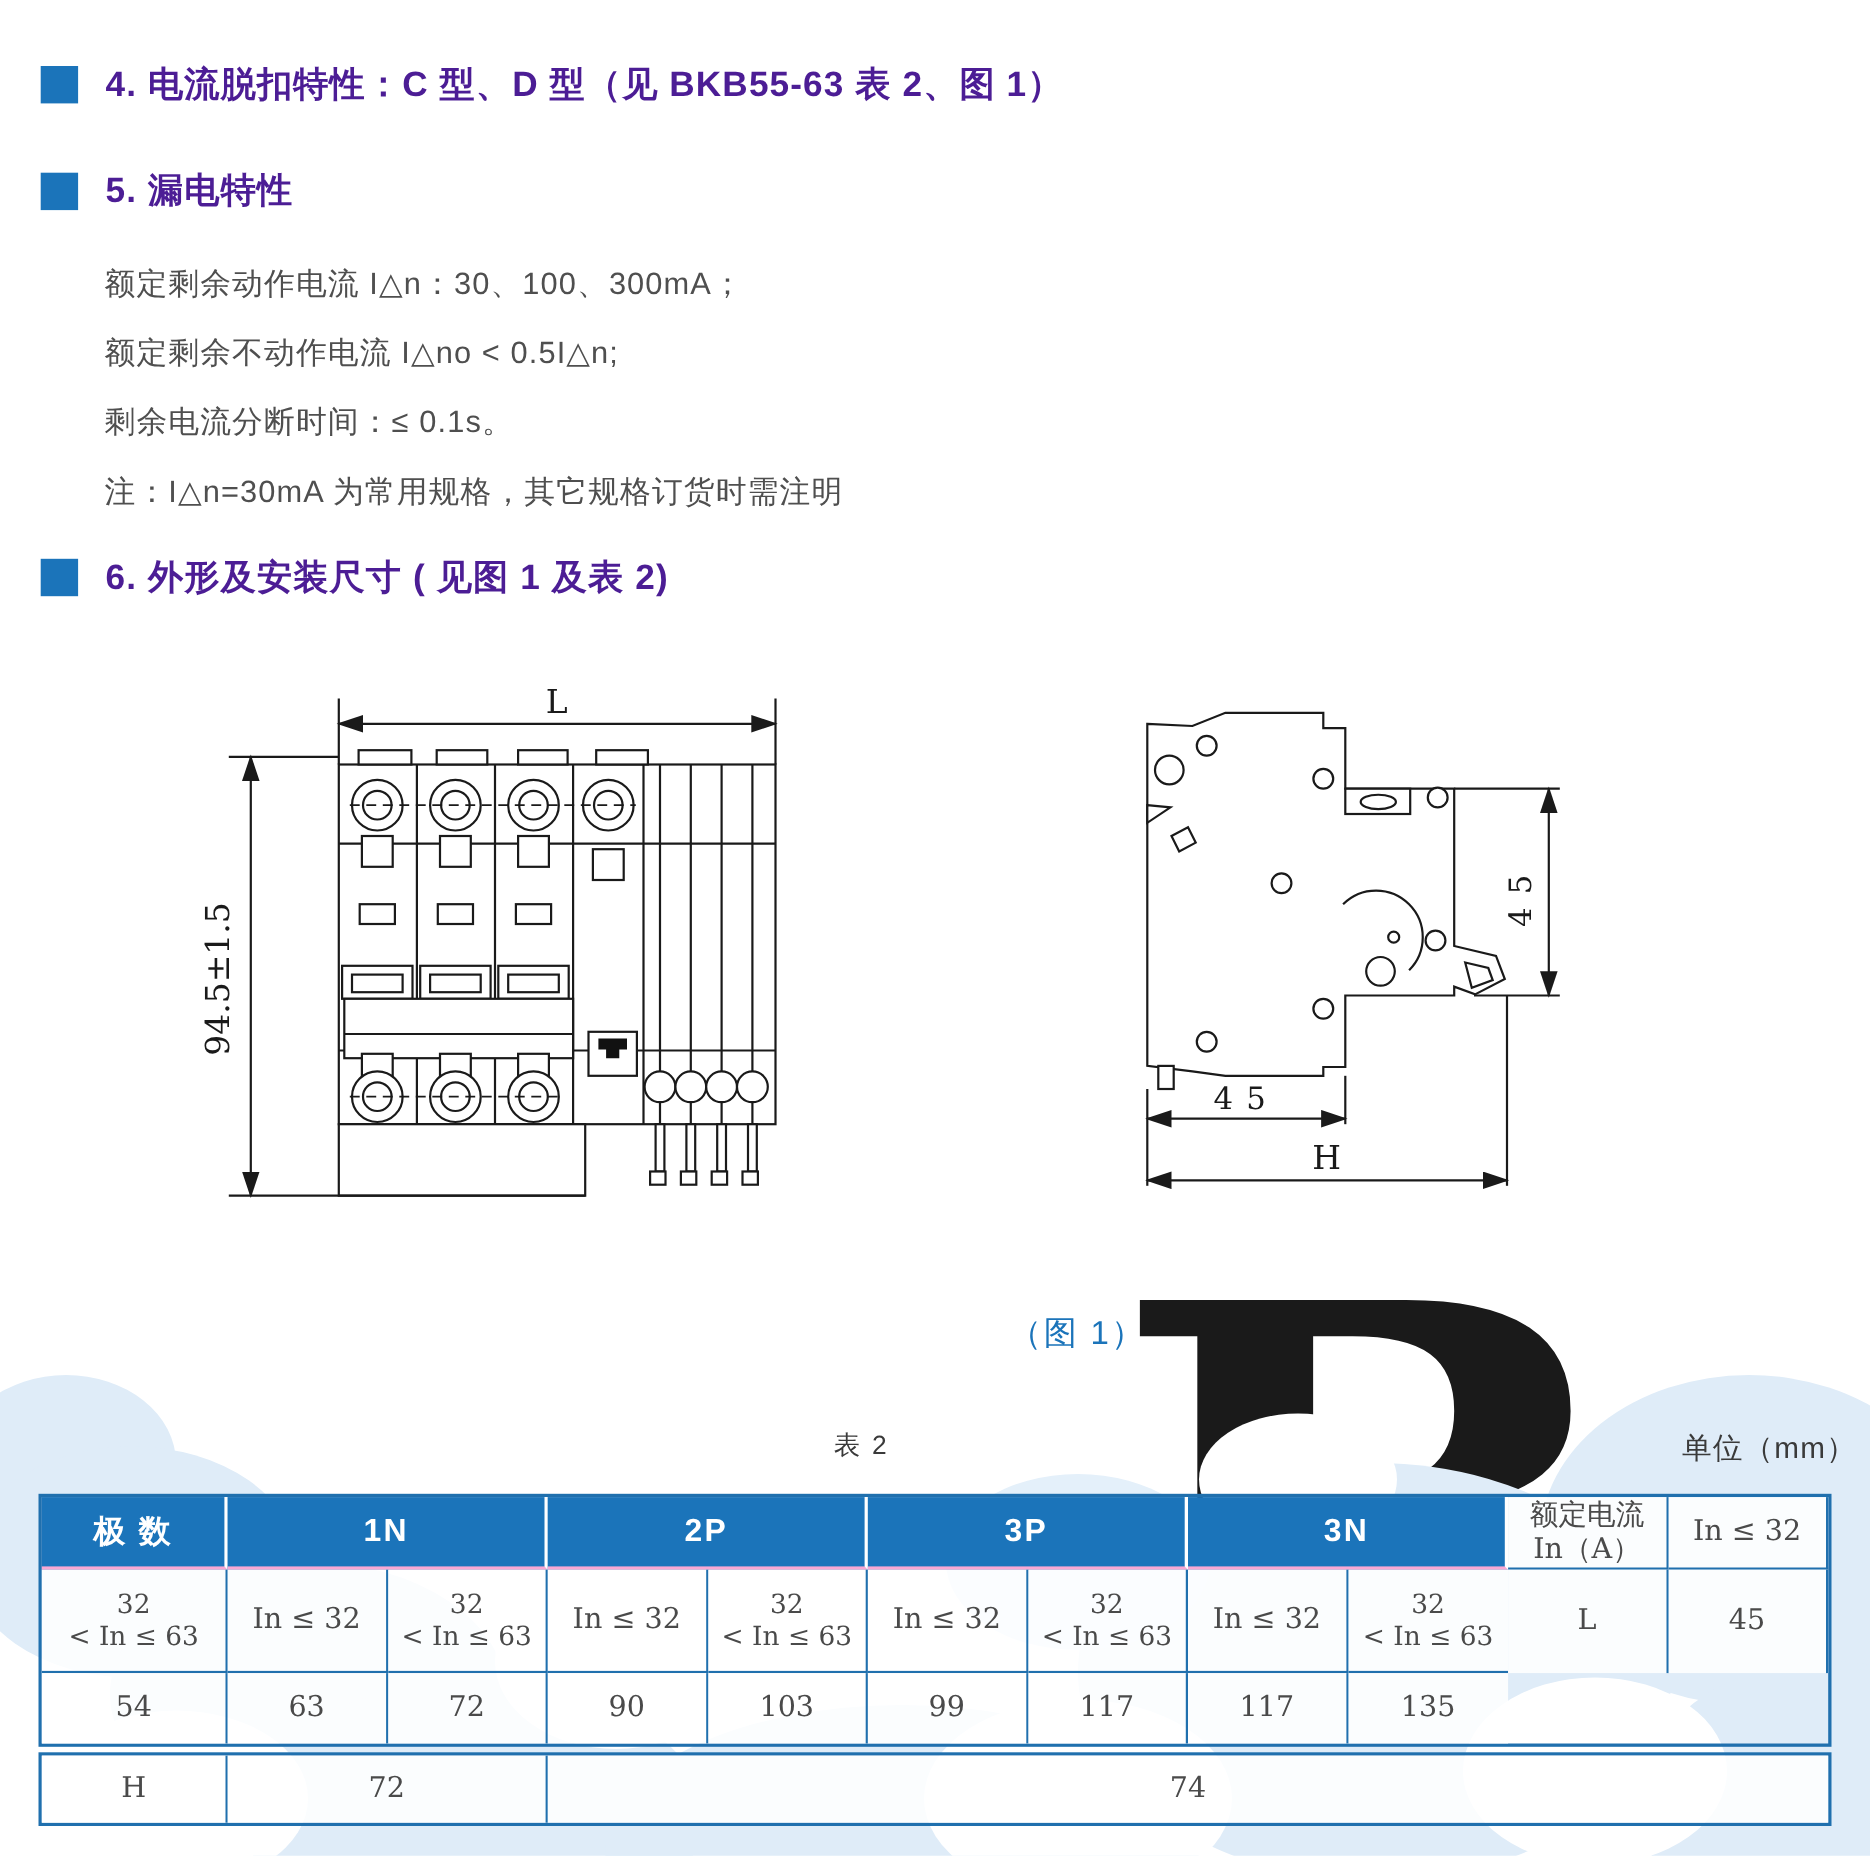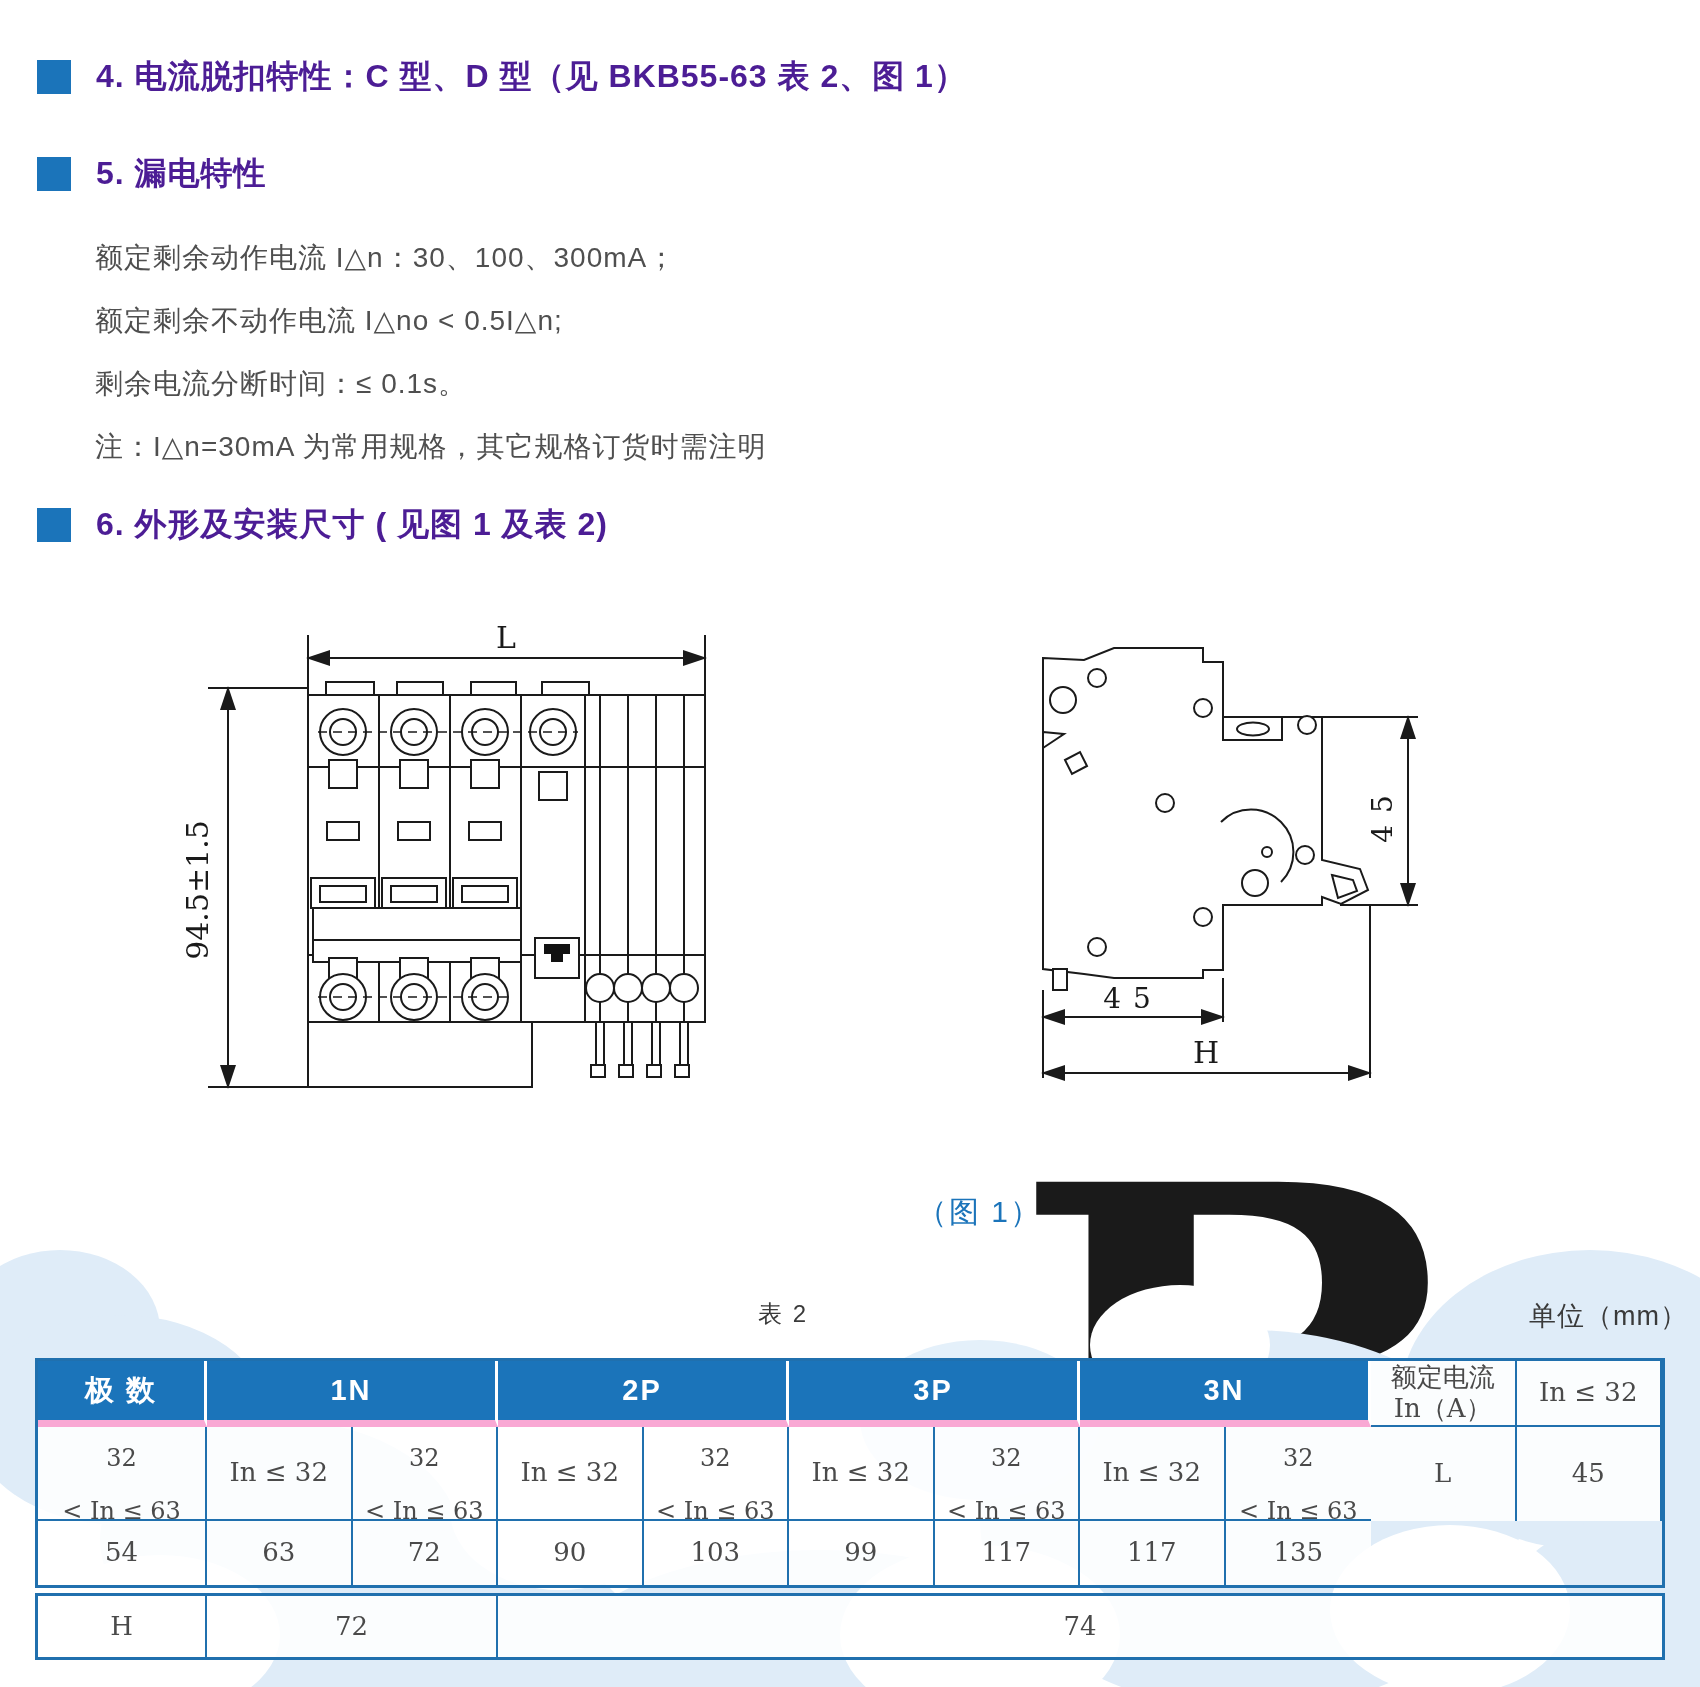"极 数" .th { border-bottom: 7px solid #f9a8d4 -> 3px solid #f9a8d4 }
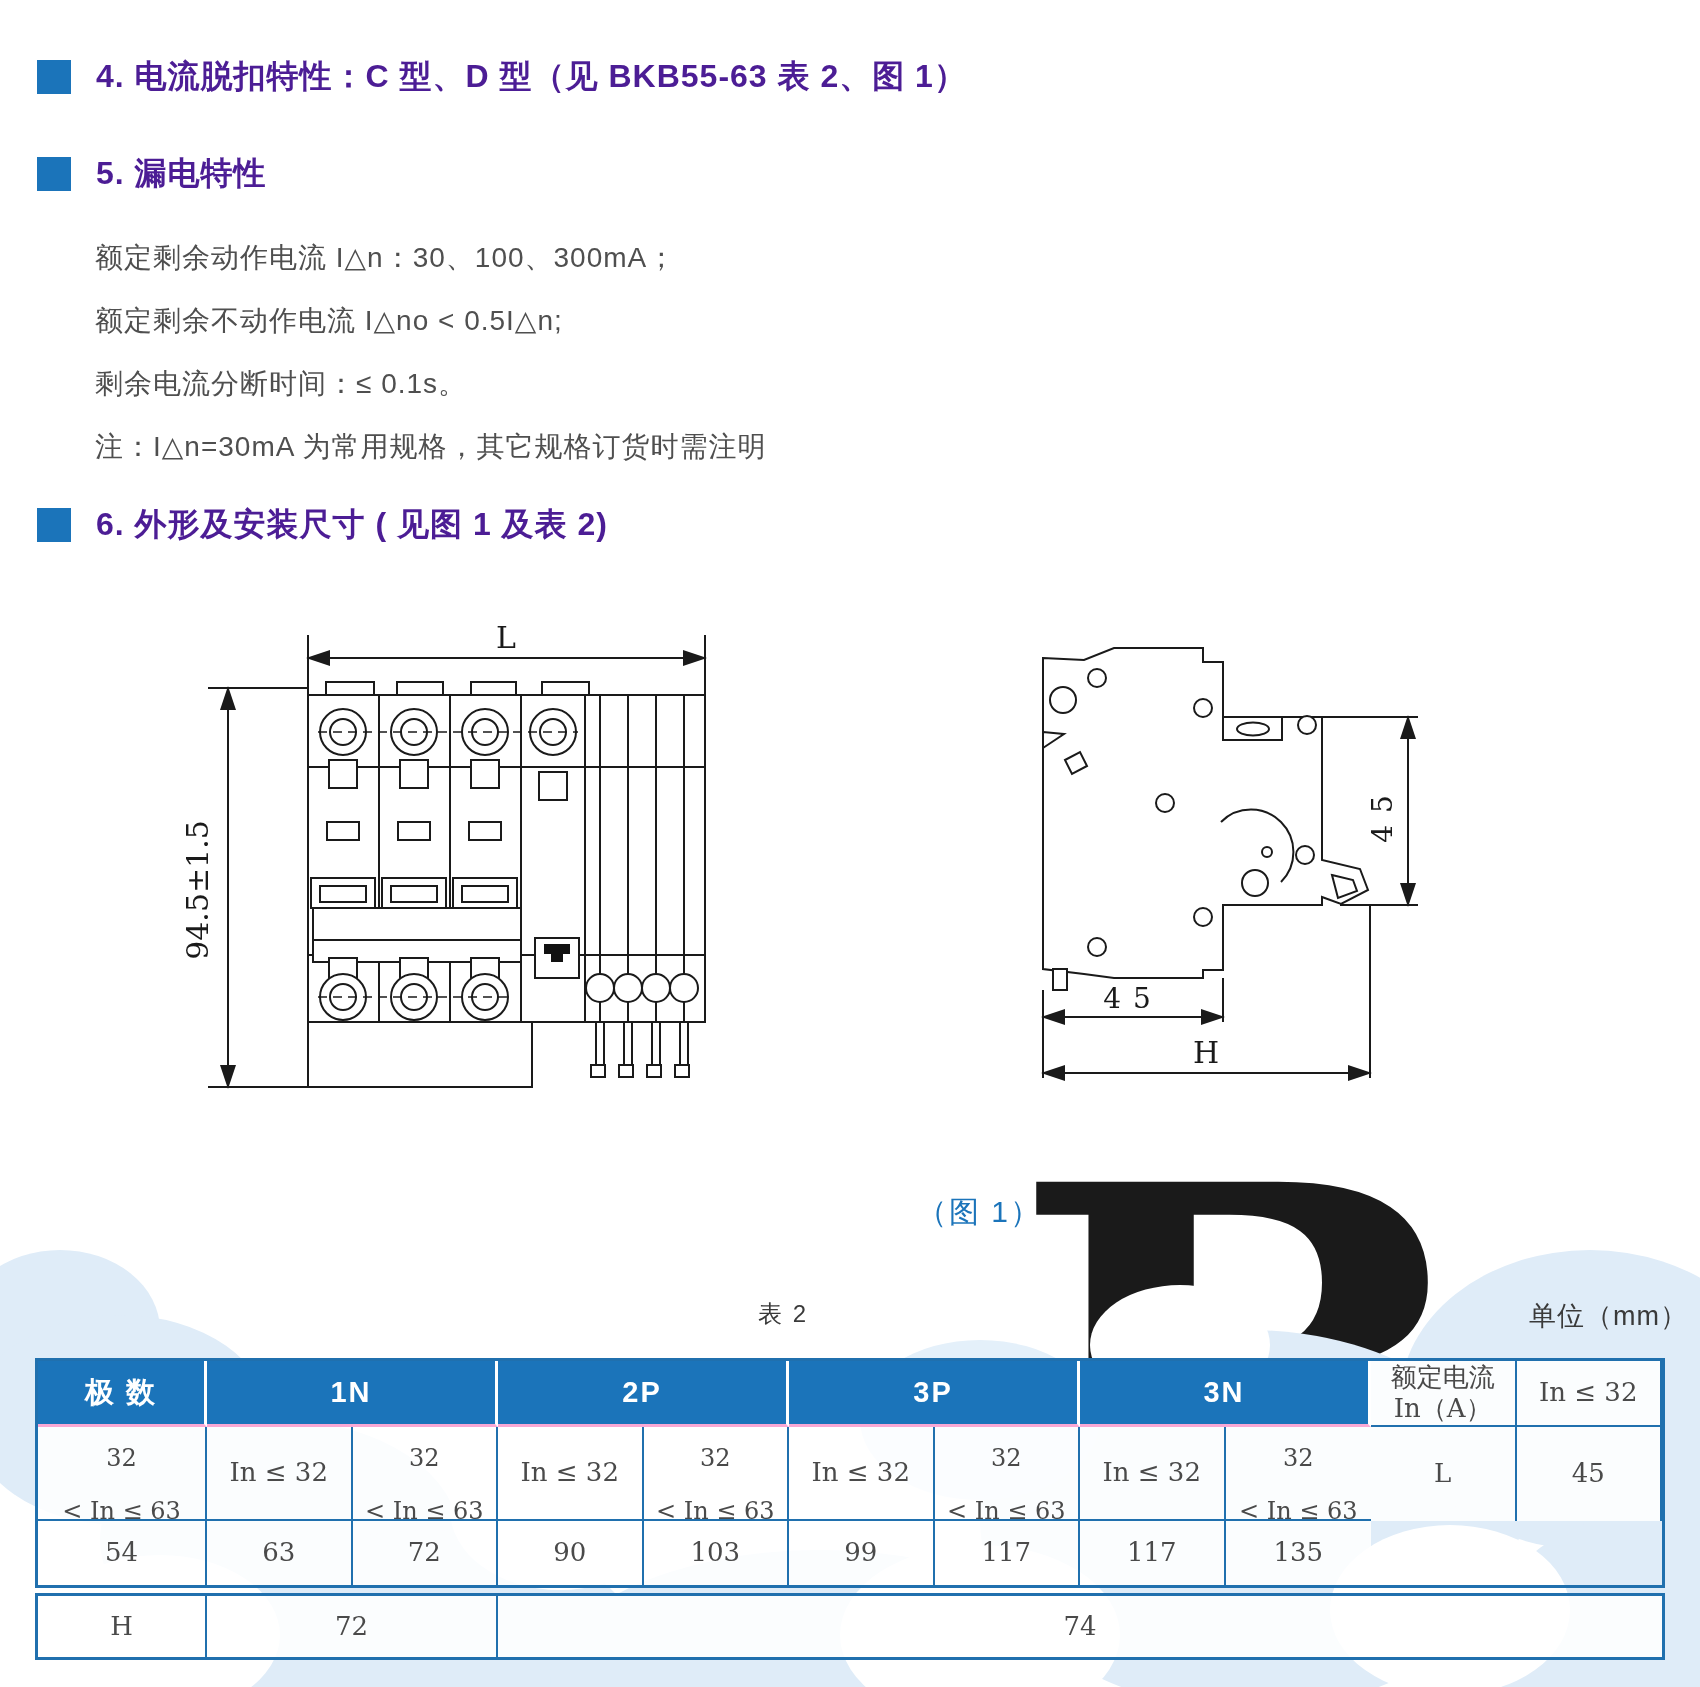"32" .tc .sm { margin-top: 24px -> none }
